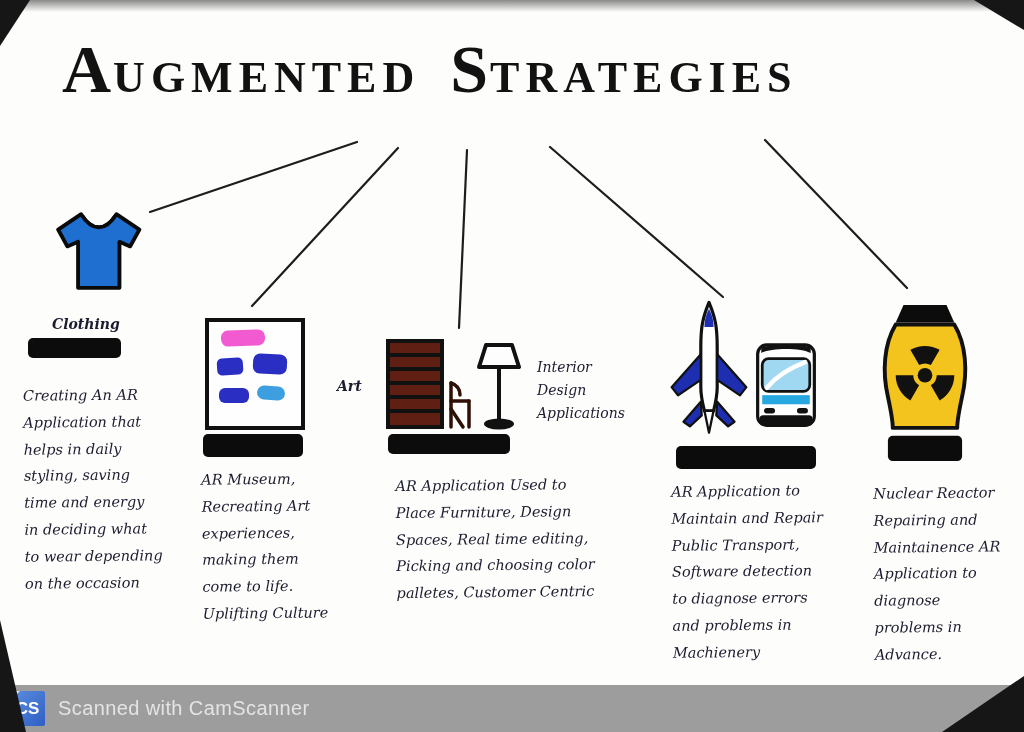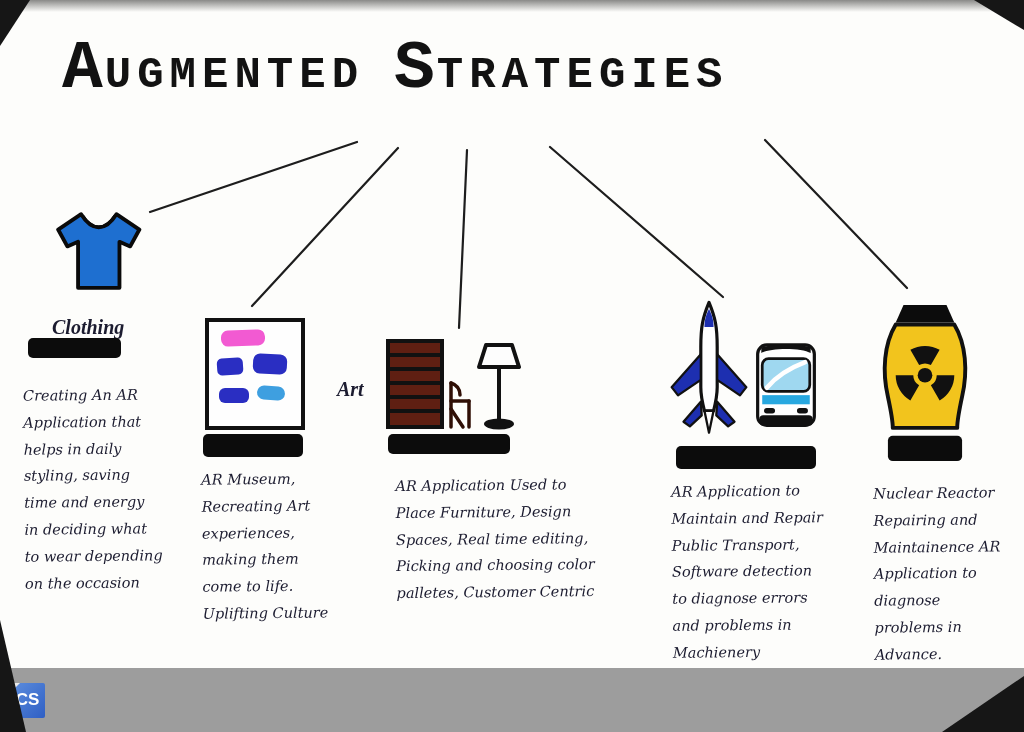"AUGMENTED" .title-word { font-family: Liberation Mono, monospace -> Liberation Serif, serif }
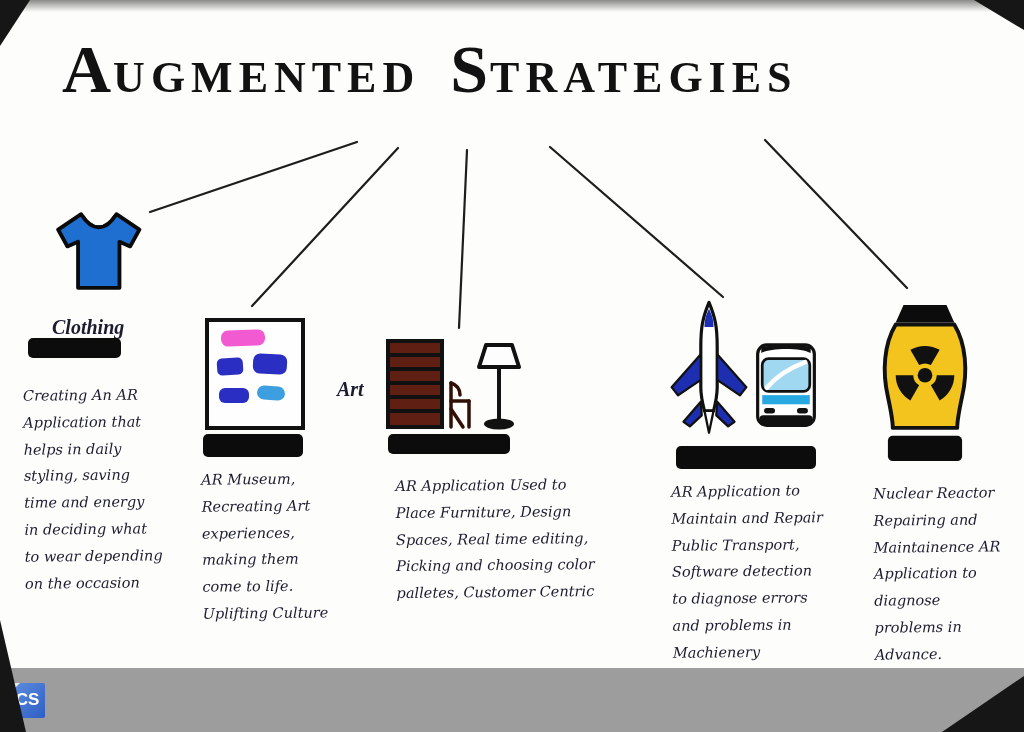"Clothing" .branch-label { font-family: Liberation Serif, serif -> none; font-size: 20px -> 14px }
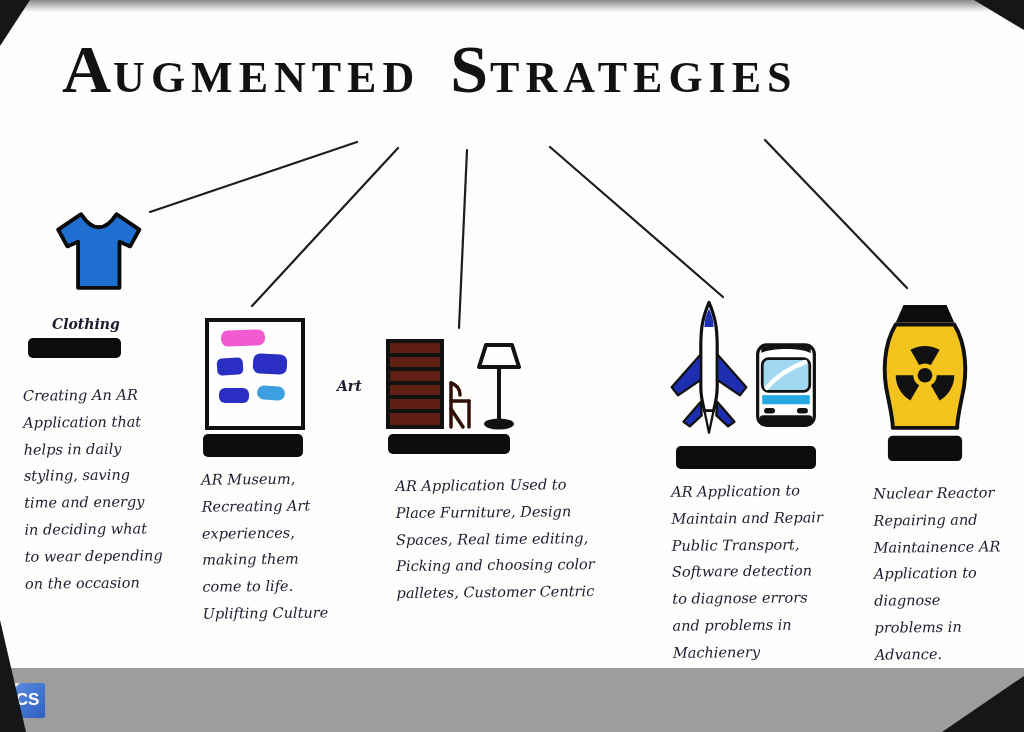"Interior Design Applications" div.branch-label { html: none -> <div>Interior Design Applications</div> }
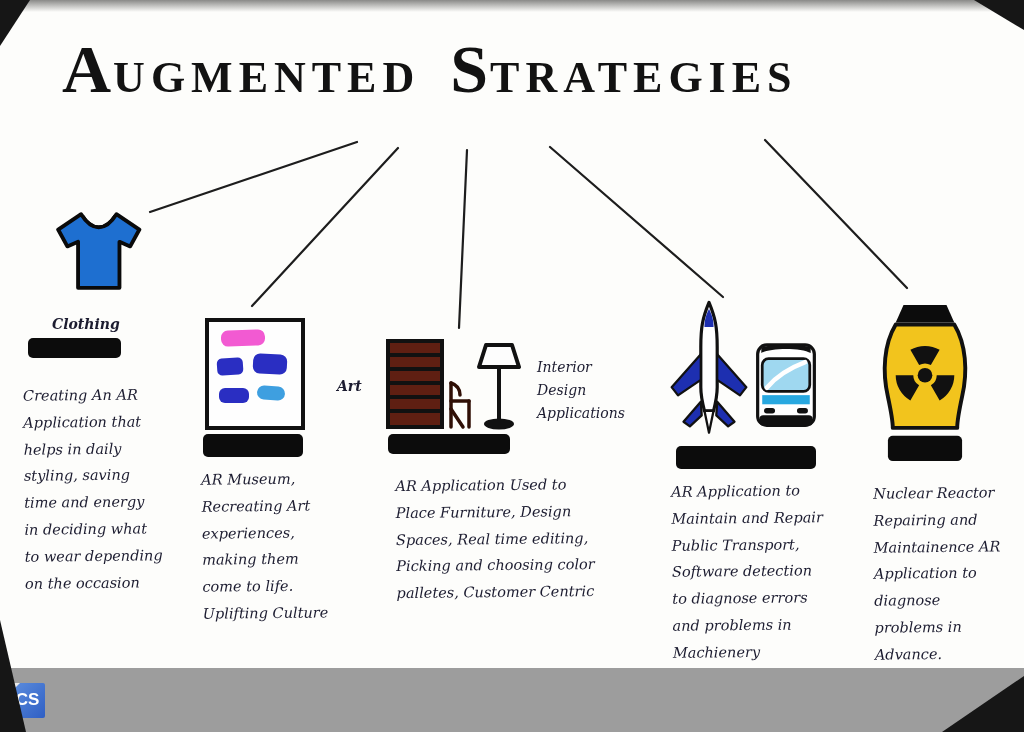"CS" .footer { height: 64px -> 47px }
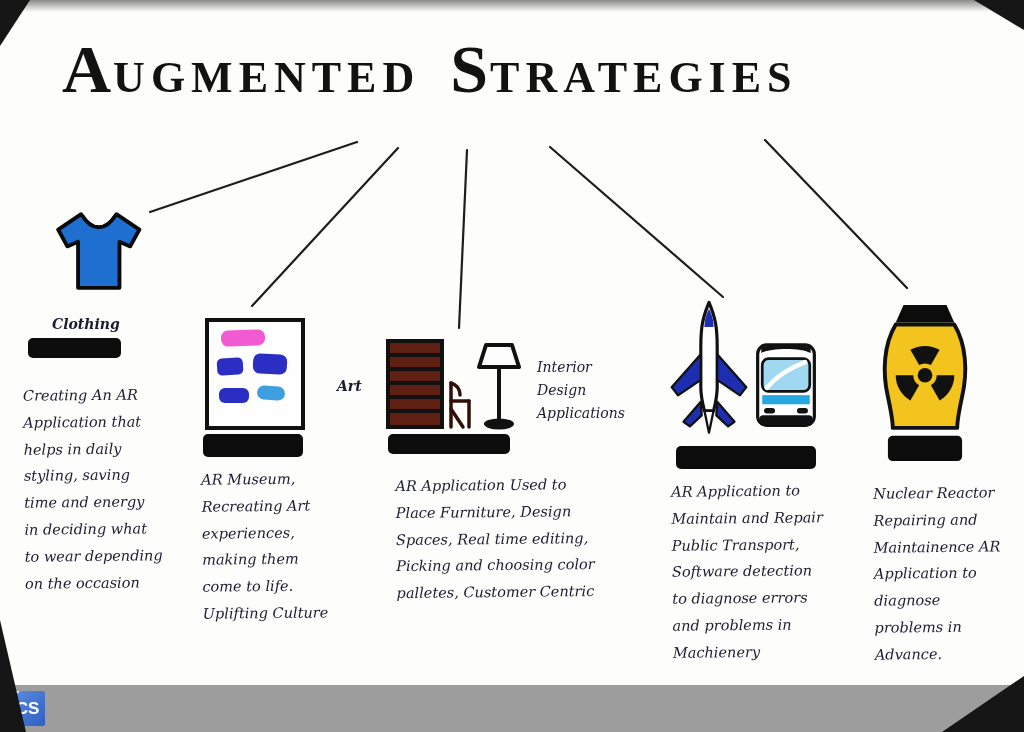"Scanned with CamScanner" div.footer-text { html: none -> <div>Scanned with CamScanner</div> }
